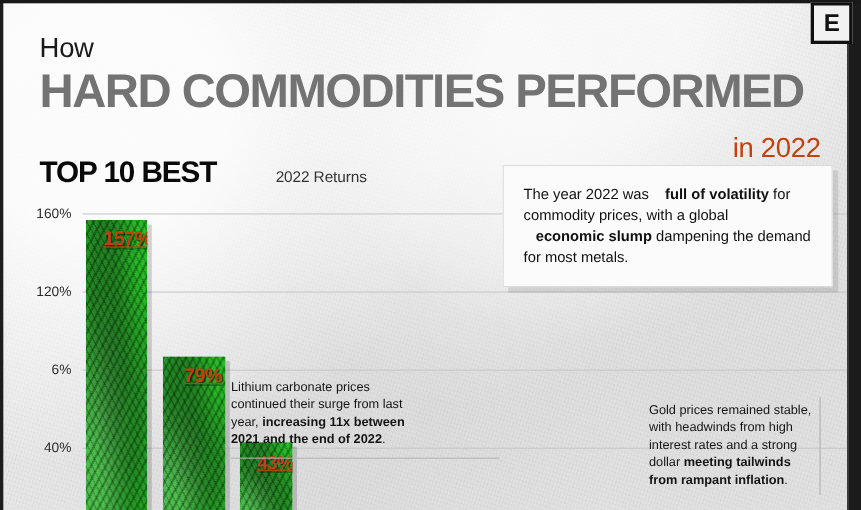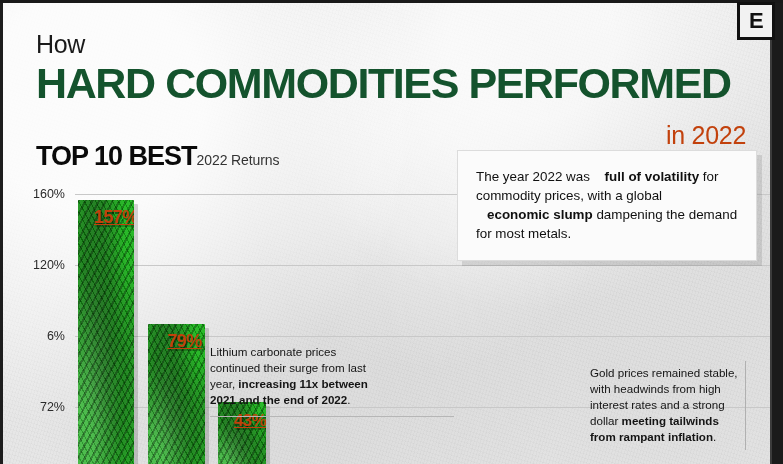"HARD COMMODITIES PERFORMED" .hdr-main { color: #14532d -> #737373 }
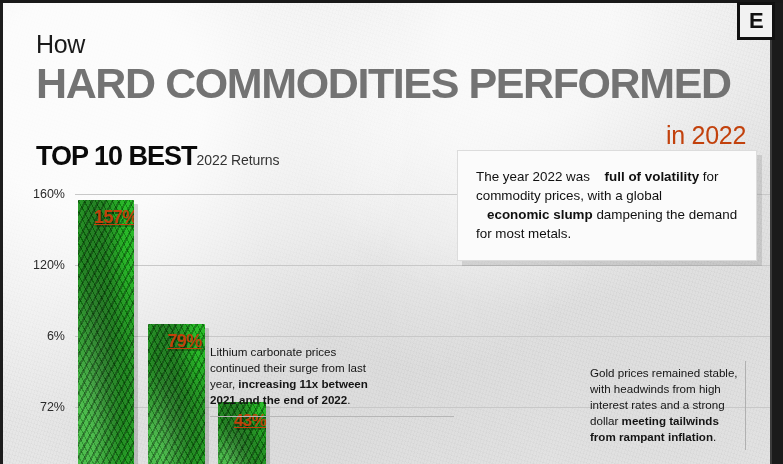"TOP 10 BEST" .sec { gap: none -> 10px }
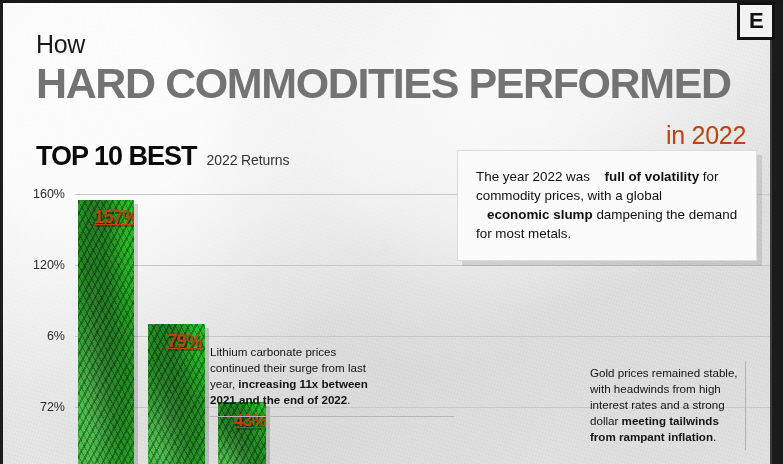"2022 Returns" .sec-note { margin-left: none -> 44px }
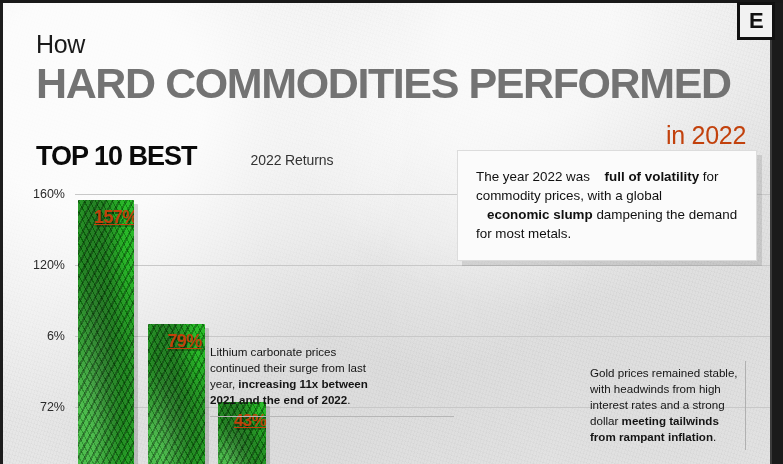"72%" div.ytick { text: 72% -> 40% }
